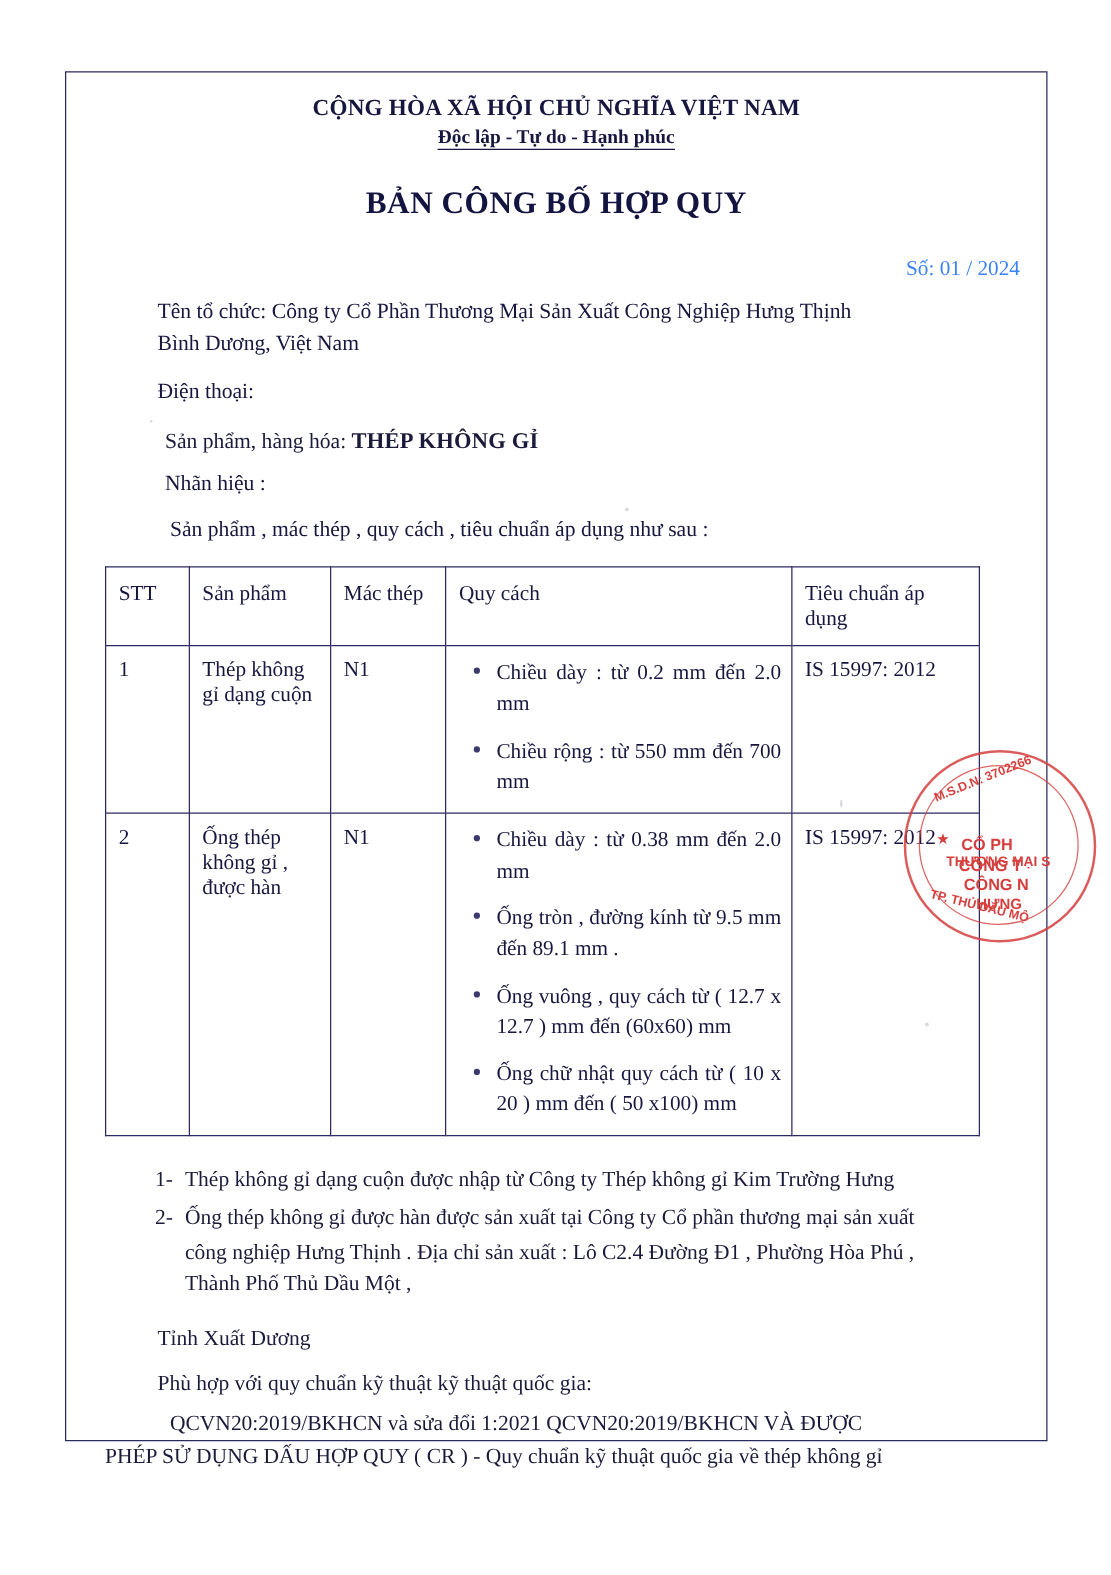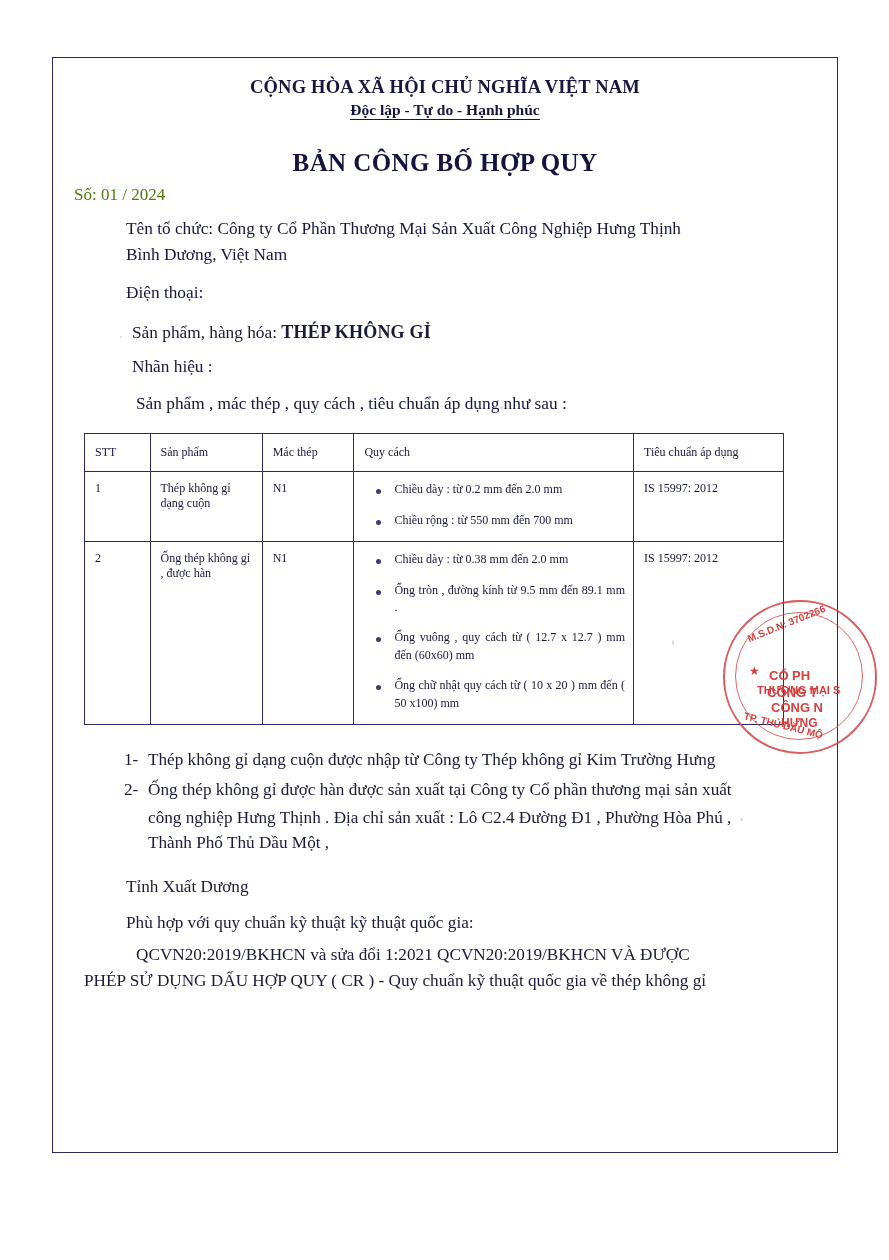"Số: 01 / 2024" .doc-number { color: #4d7c0f -> #3b82f6; margin-top: 8px -> 28px; text-align: left -> right }
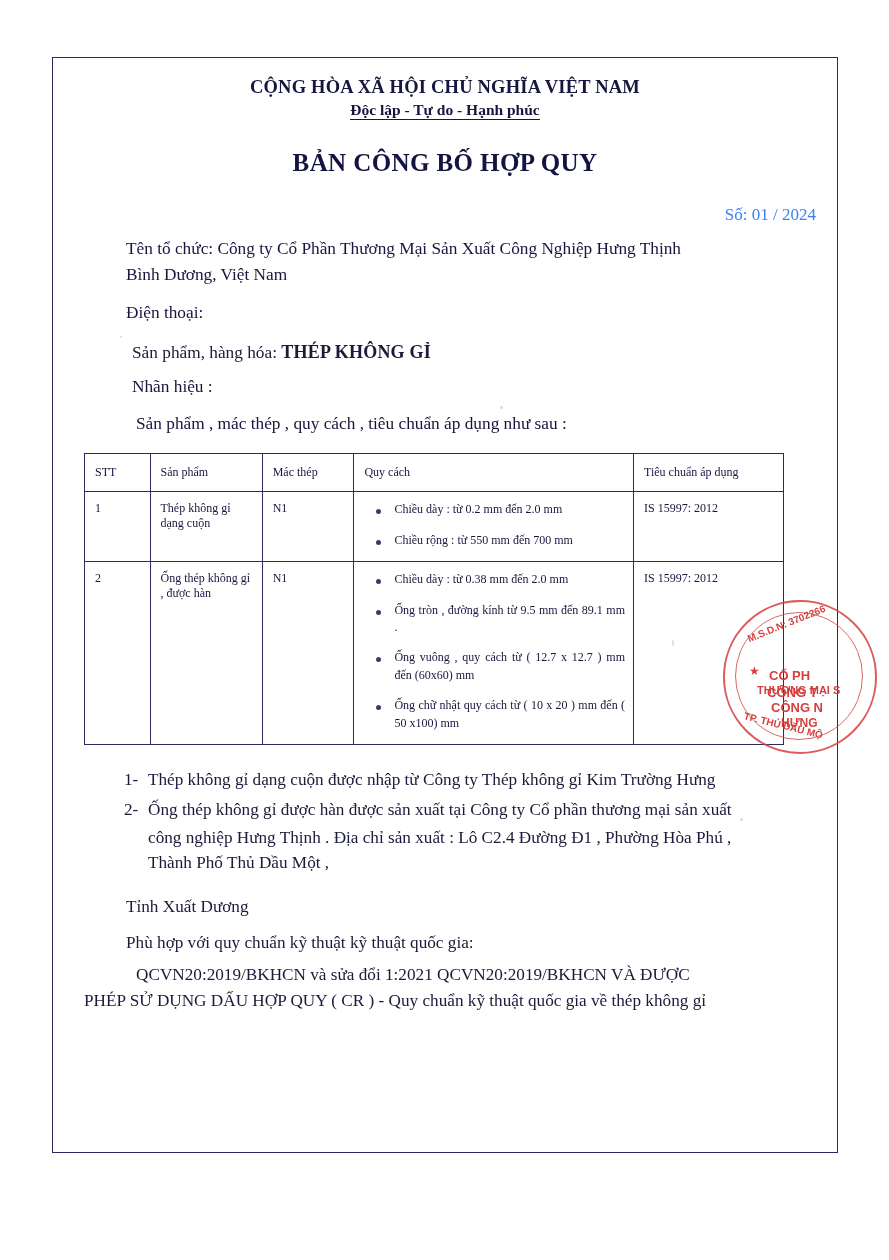"STT" table.spec { font-size: 12px -> 17px }
